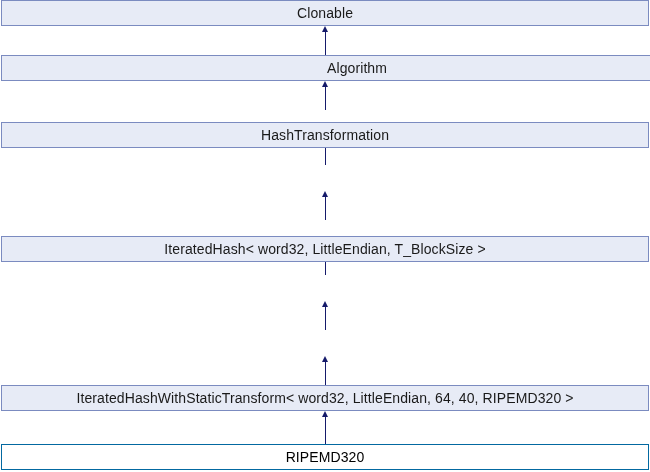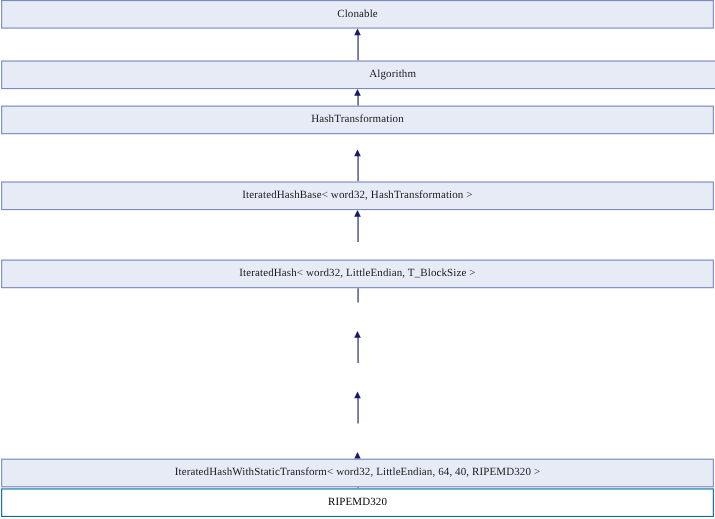"Clonable" .node-label { font-family: Liberation Serif, serif -> Liberation Sans, sans-serif; font-size: 10px -> 14px }
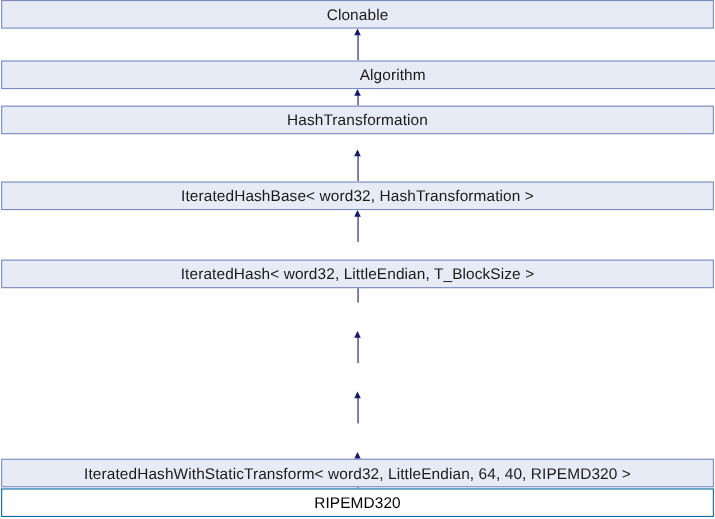"HashTransformation" div.node { top: 96px -> 122px }
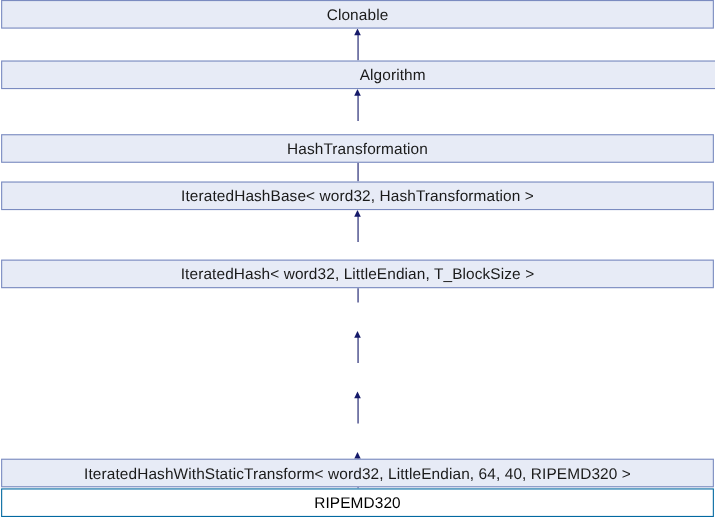"IteratedHashBase< word32," div.node { html: <div> <span>IteratedHashBase&lt; word32, HashTransformation &gt;</span> </div> -> none }
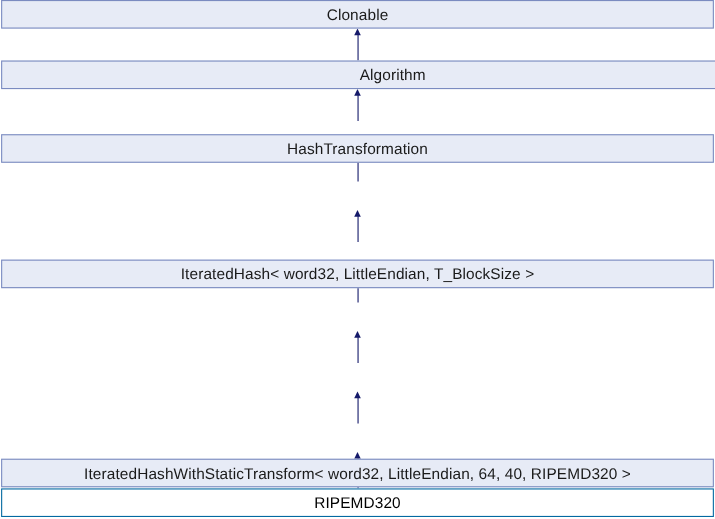"IteratedHashWithStaticTransform< word32," div.node { margin-top: 32px -> none }
